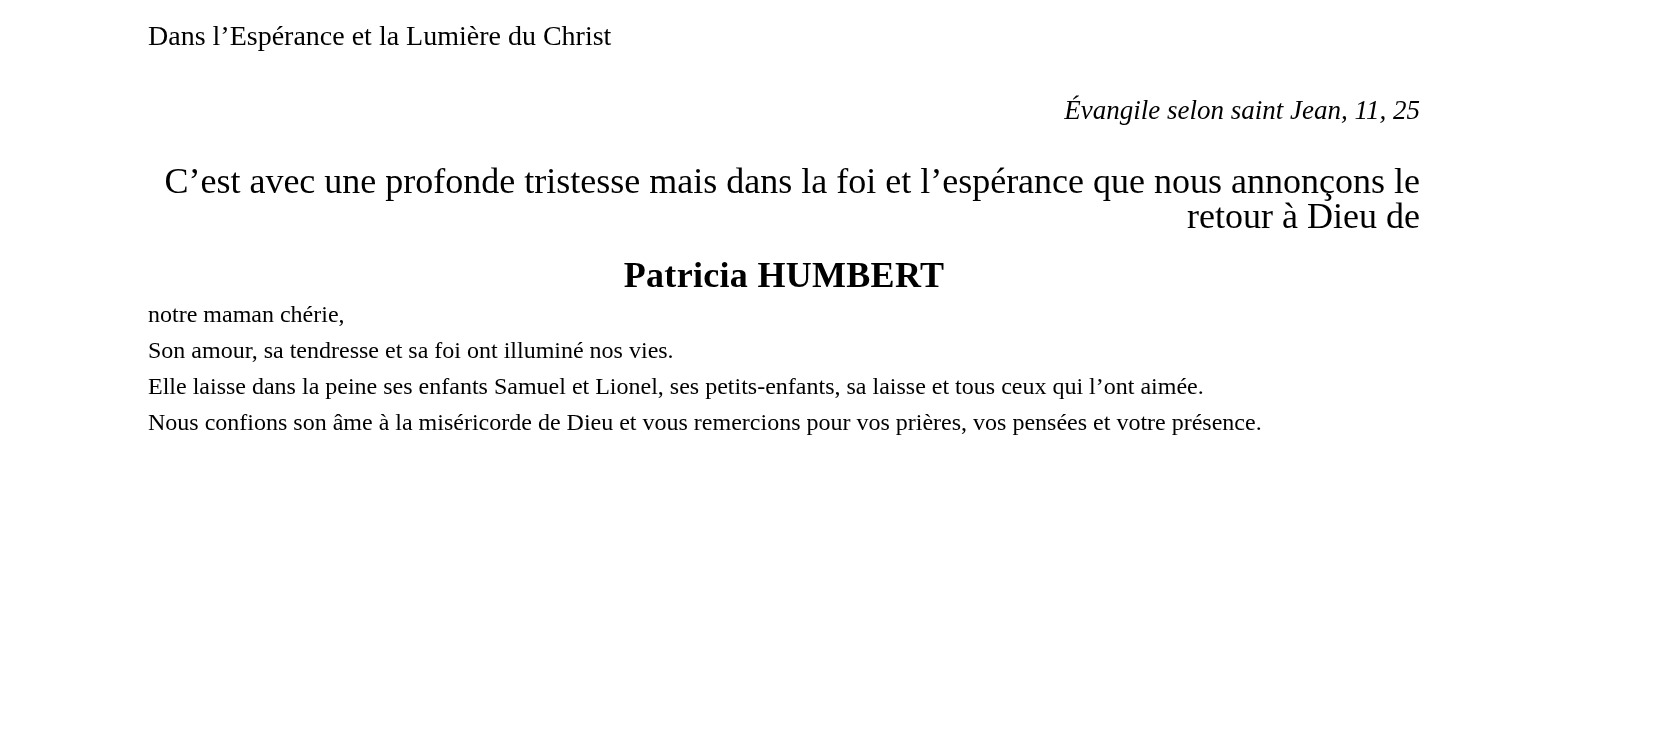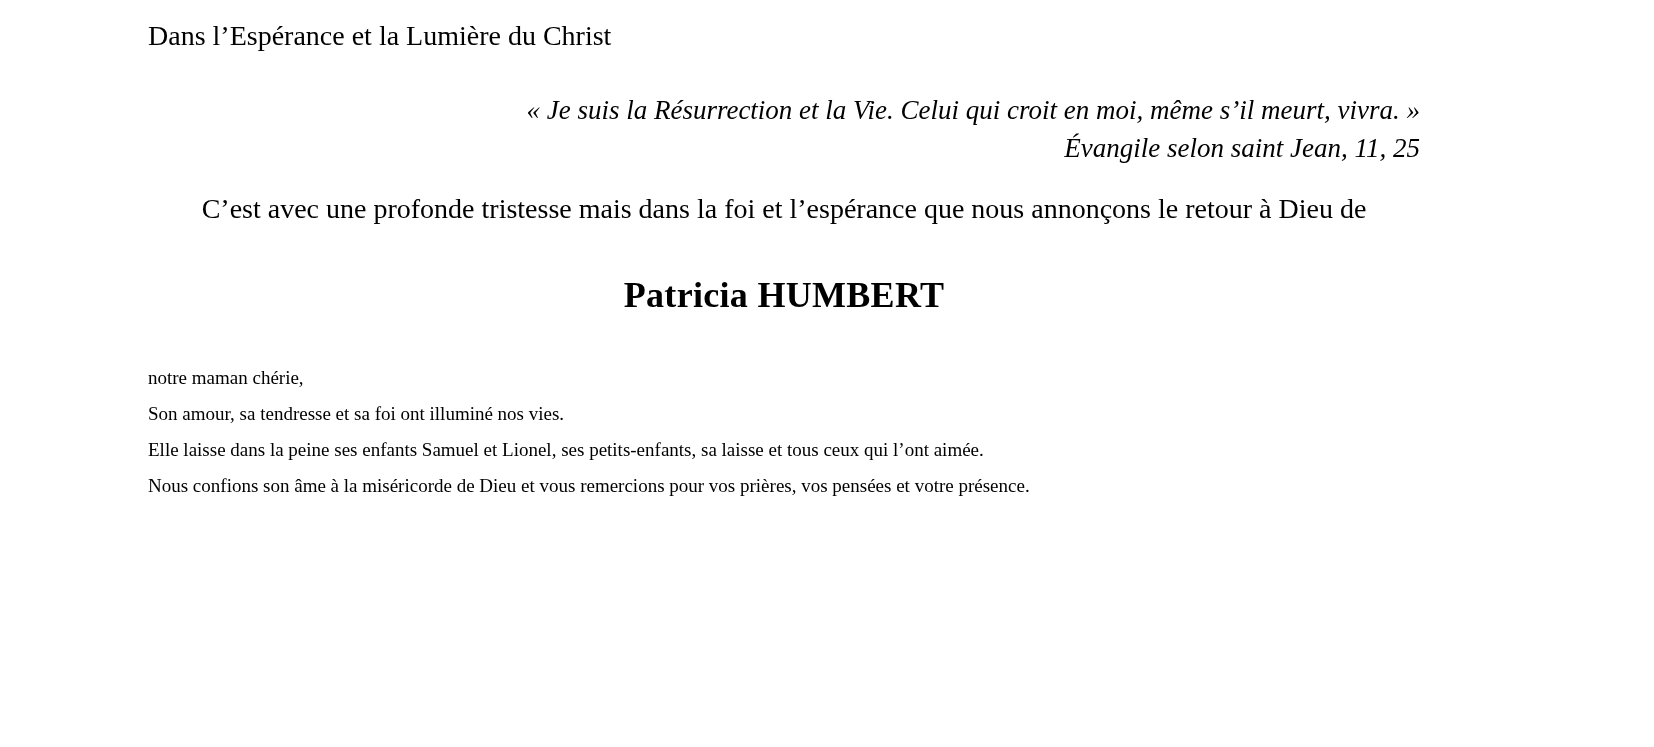"« Je suis la Résurrection" span.quote-text { html: <span>« Je suis la Résurrection et la Vie. Celui qui croit en moi, même s’il meurt, vivra. »</span> -> none }
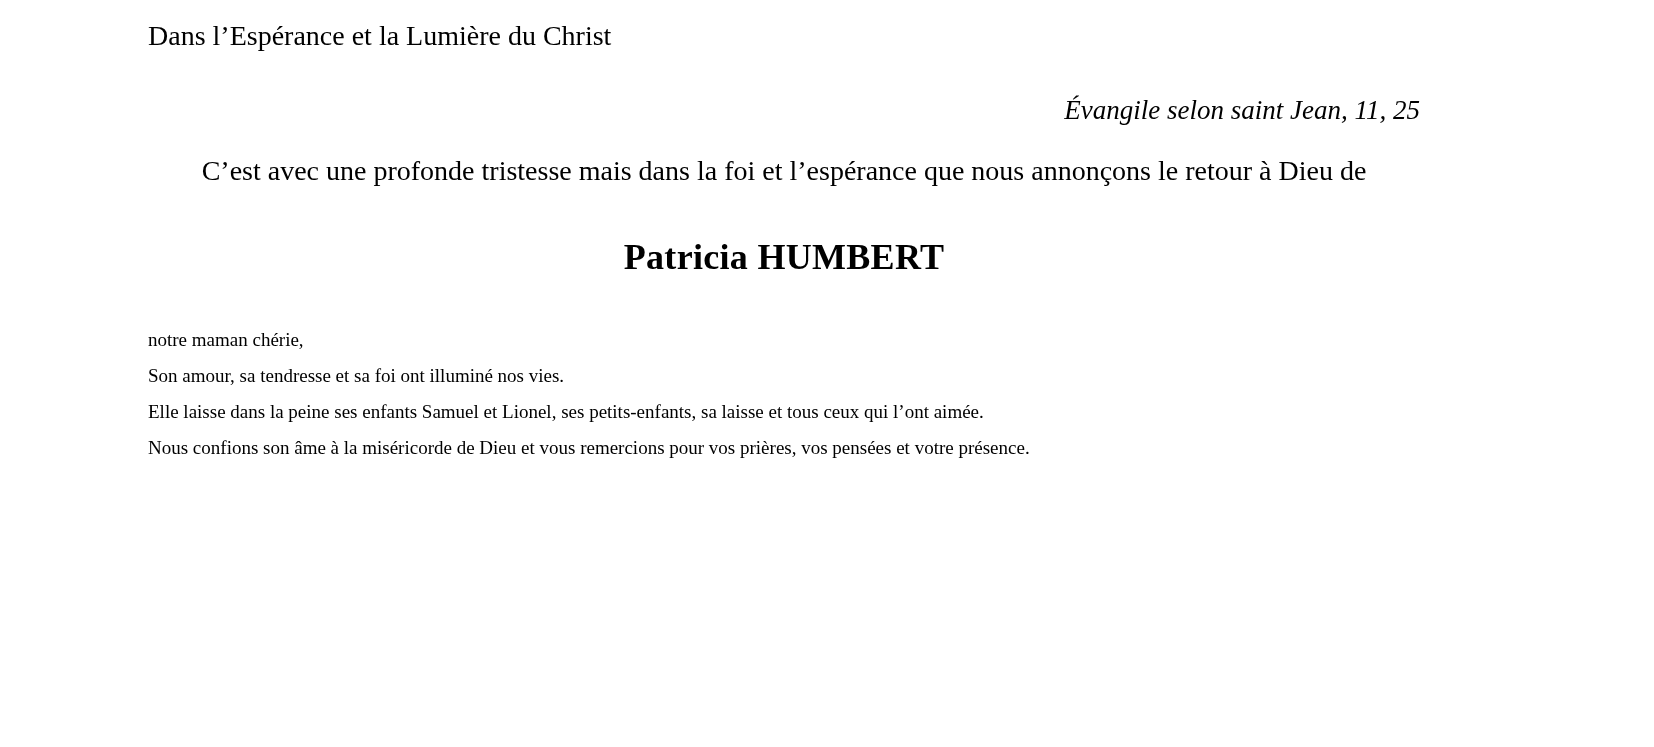"C’est avec une profonde tristesse" .announce { font-size: 28px -> 36px; margin-top: 24px -> 35px; text-align: center -> right }
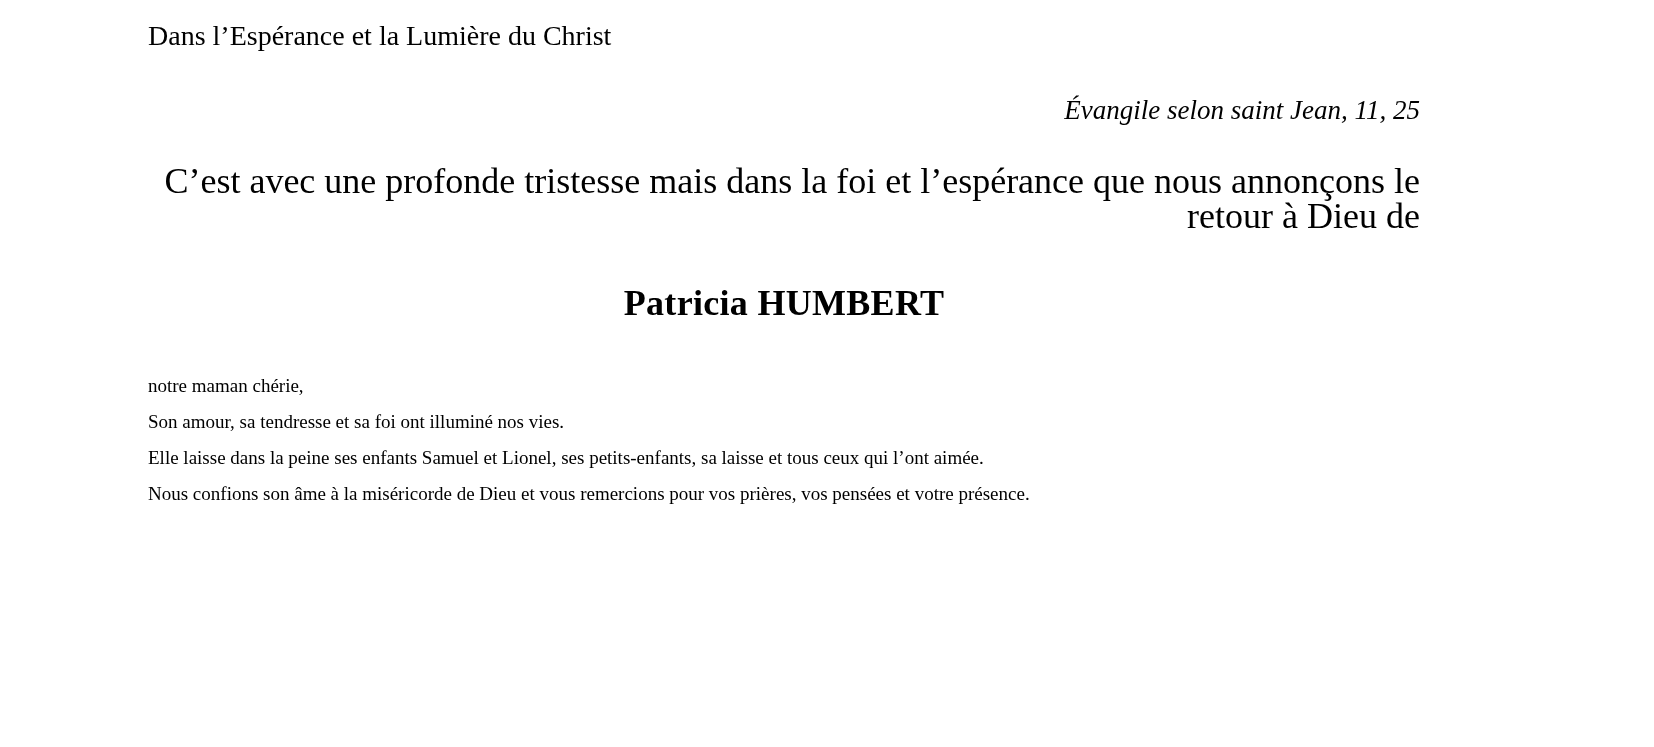"Patricia HUMBERT" .name-block { margin-top: 48px -> 20px }
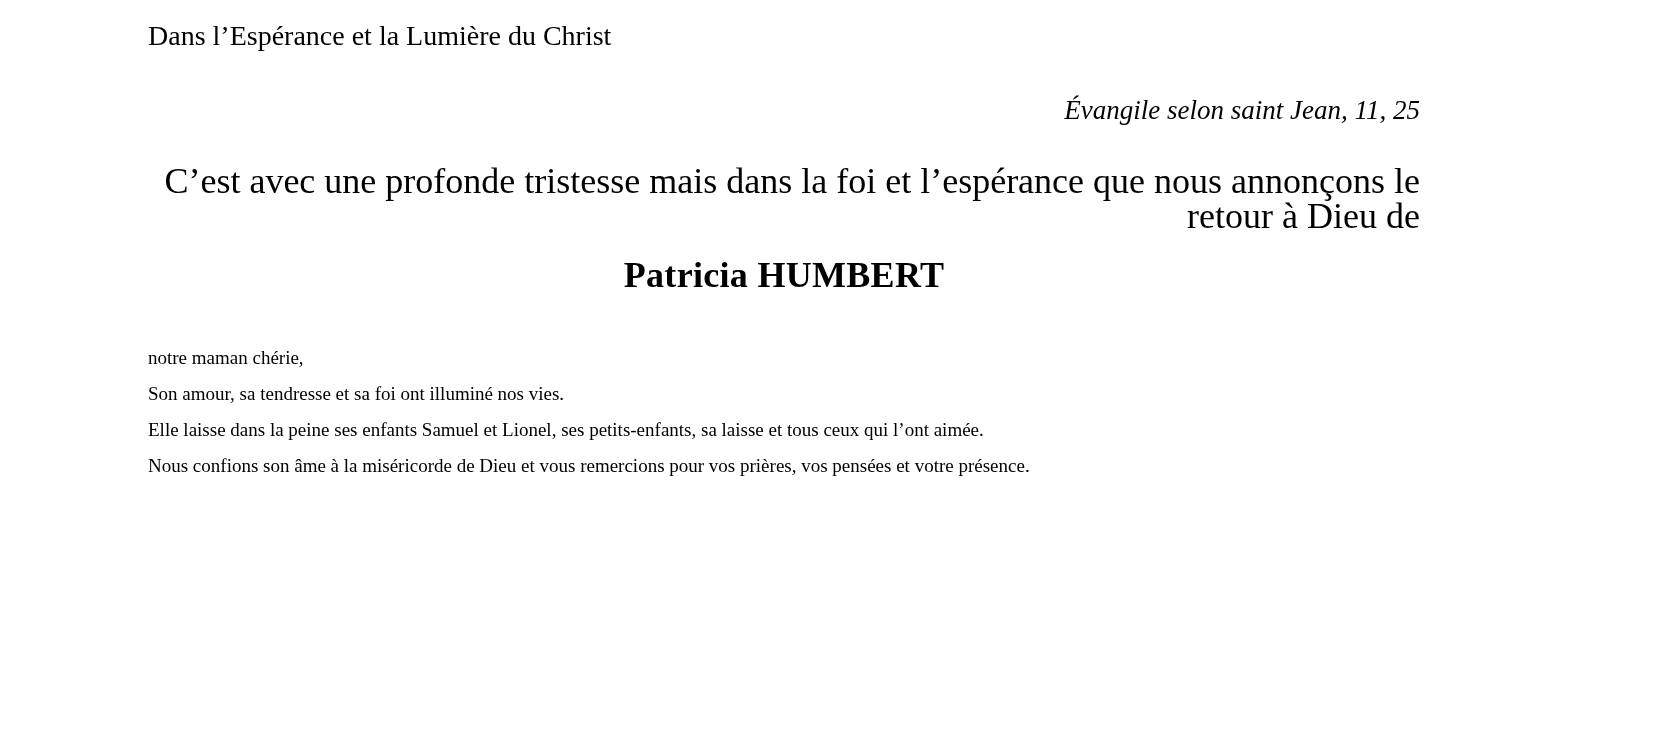"notre maman chérie," .body-block { font-size: 19px -> 24px; margin-top: 44px -> none }
